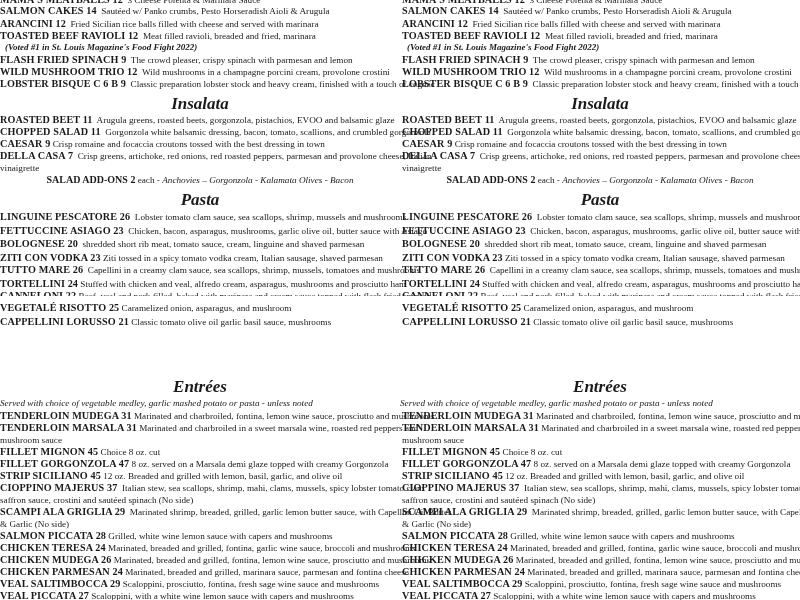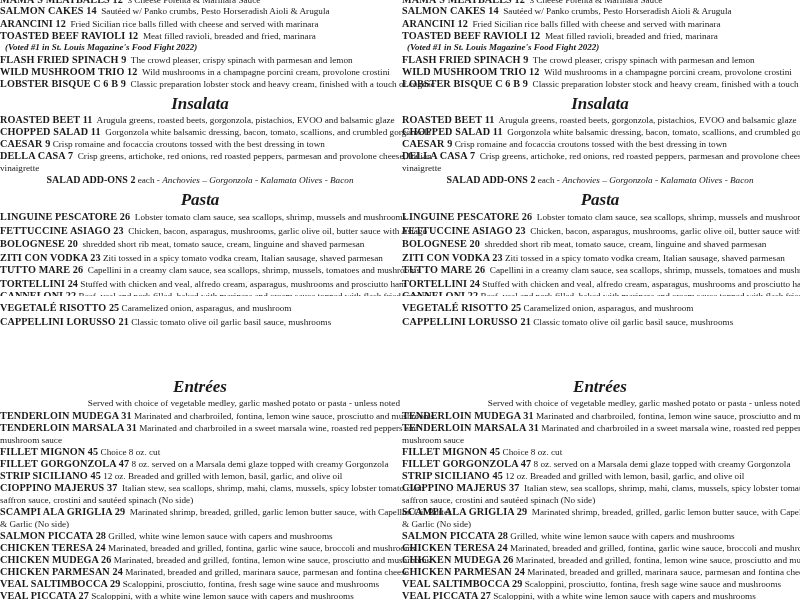"Served with choice of vegetable" .sub { font-style: none -> italic; text-align: right -> left }
